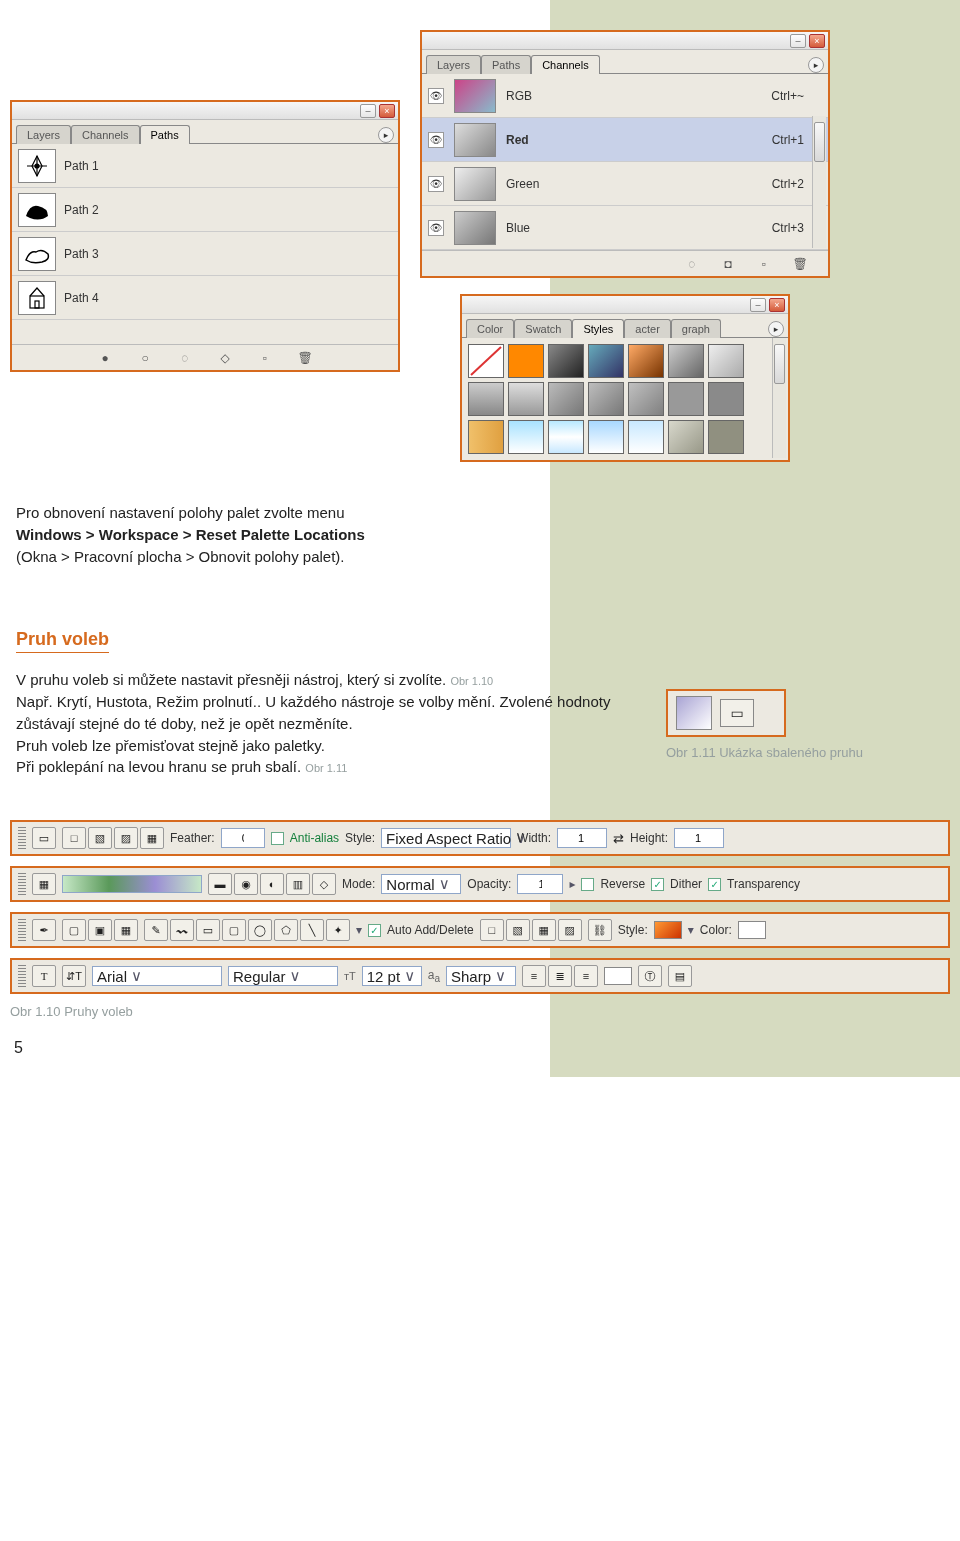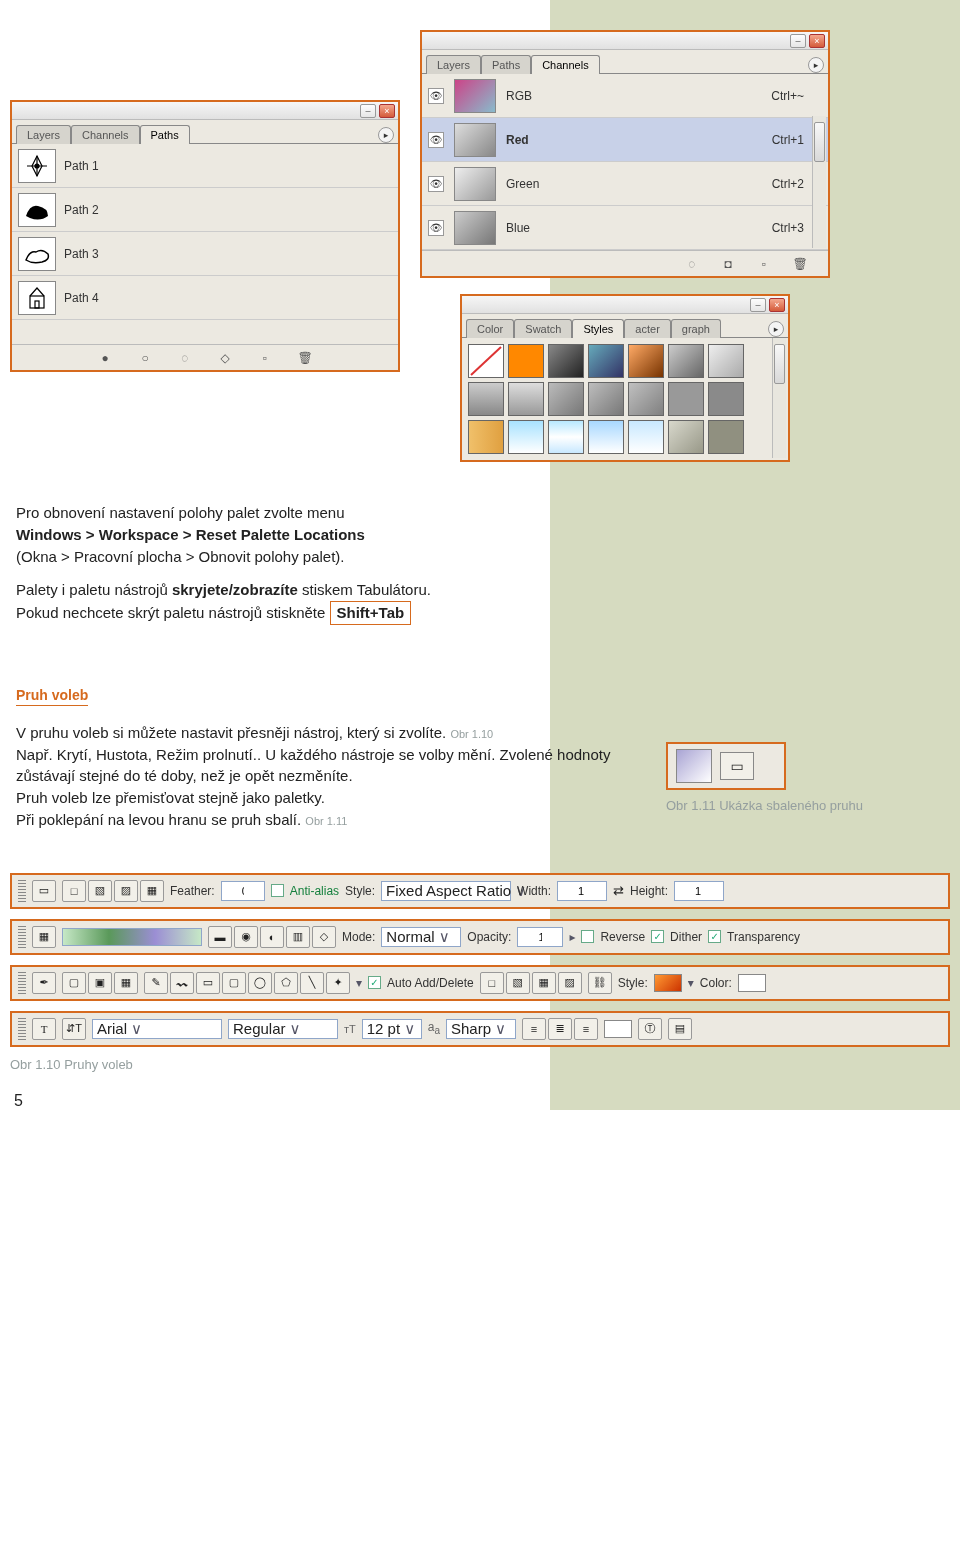"Palety i paletu nástrojů" p { html: <p> <span>Palety i paletu nástrojů </span><b>skryjete/zobrazíte</b><span> stiskem Tabulátoru.</span><br> <span>Pokud nechcete skrýt paletu nástrojů stiskněte </span><span>Shift+Tab</span> </p> -> none }
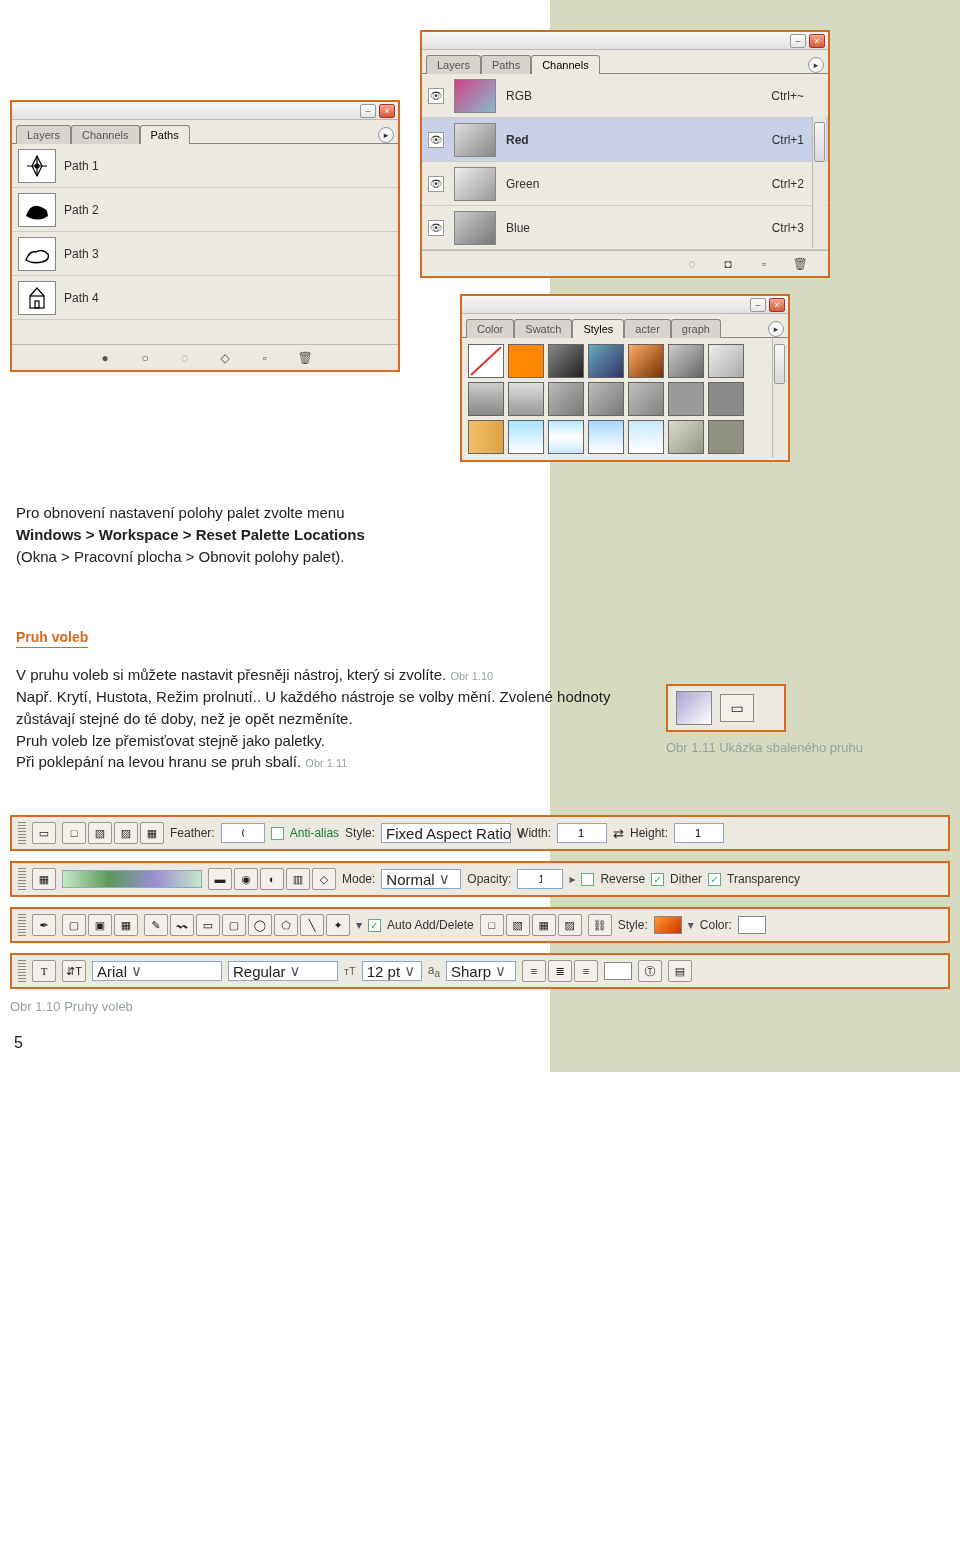"Pruh voleb" .section-title { font-size: 14px -> 18px }
